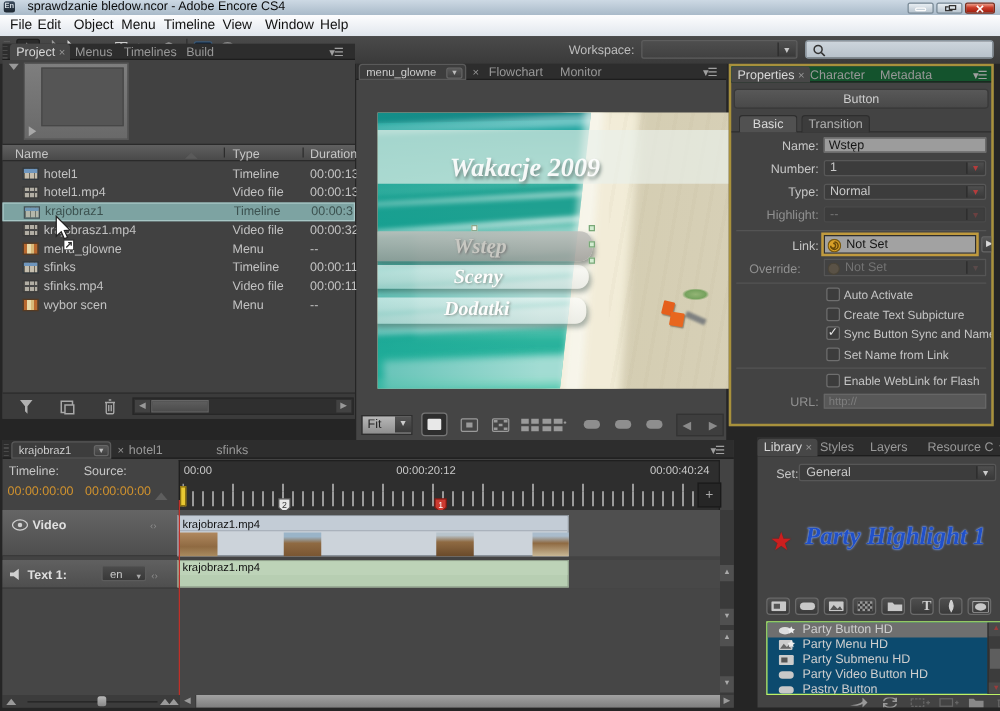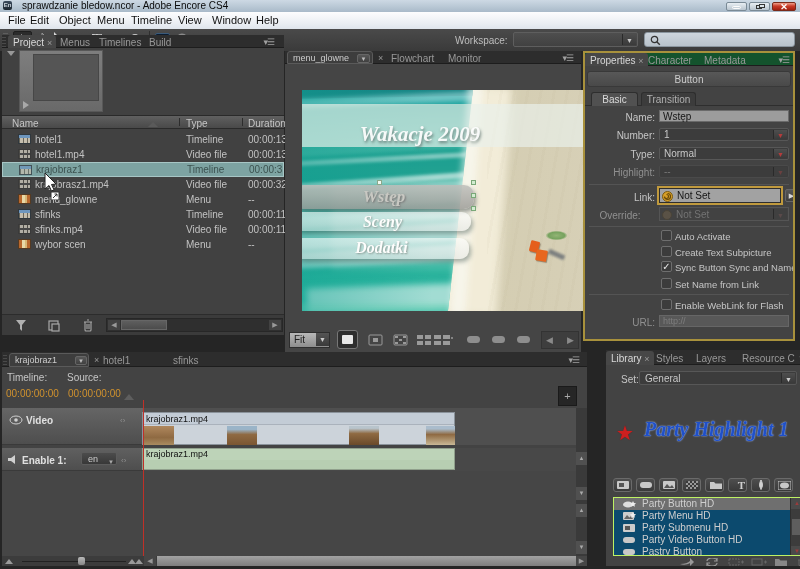"00:00" div.ab { html: none -> <div> <div>00:00</div> <div>00:00:20:12</div> <div>00:00:40:24</div> <div></div> <div></div> <div></div> <svg> <path></path> <text>2</text> </svg> <svg> <path></path> <text>1</text> </svg> </div> }
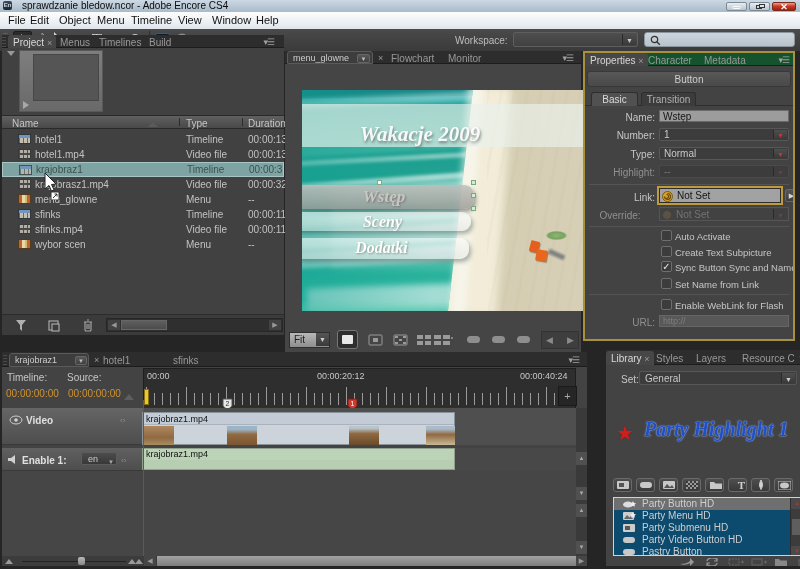"Enable 1:" div.ab { text: Enable -> Text }
